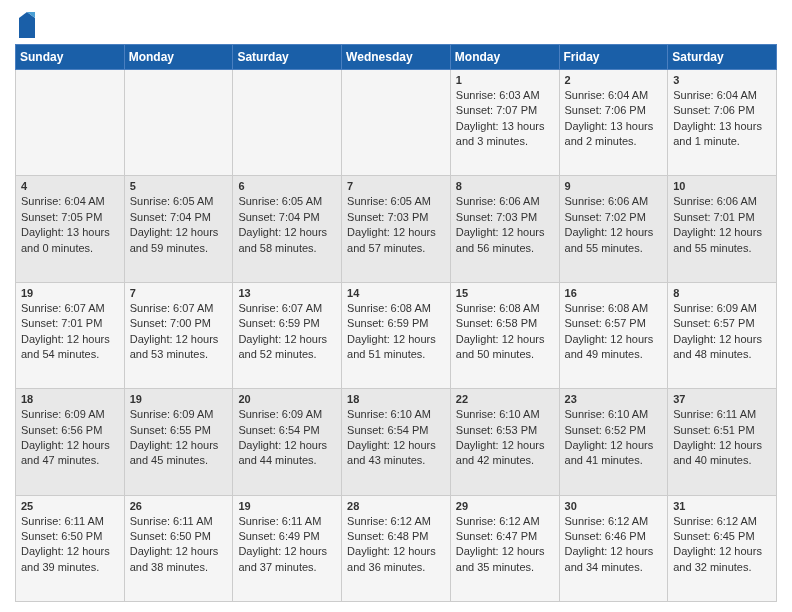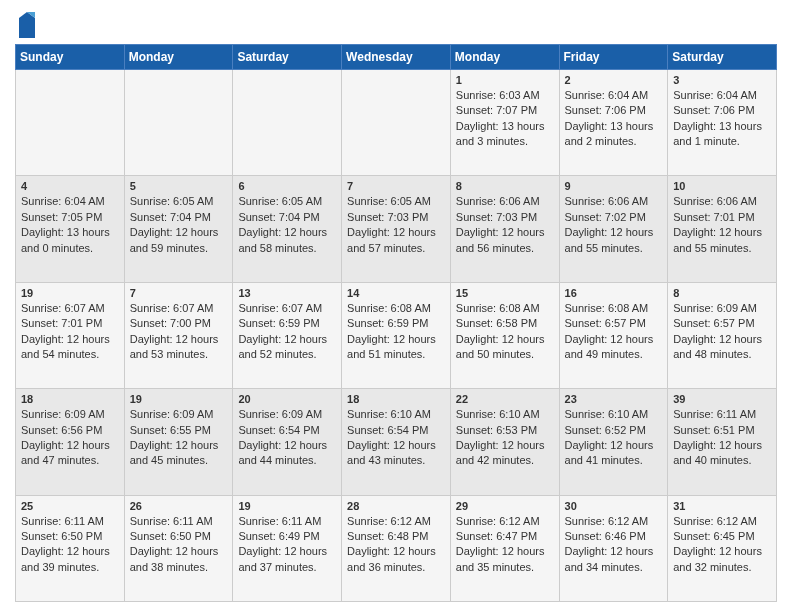"39" span.day-number { text: 39 -> 37 }
